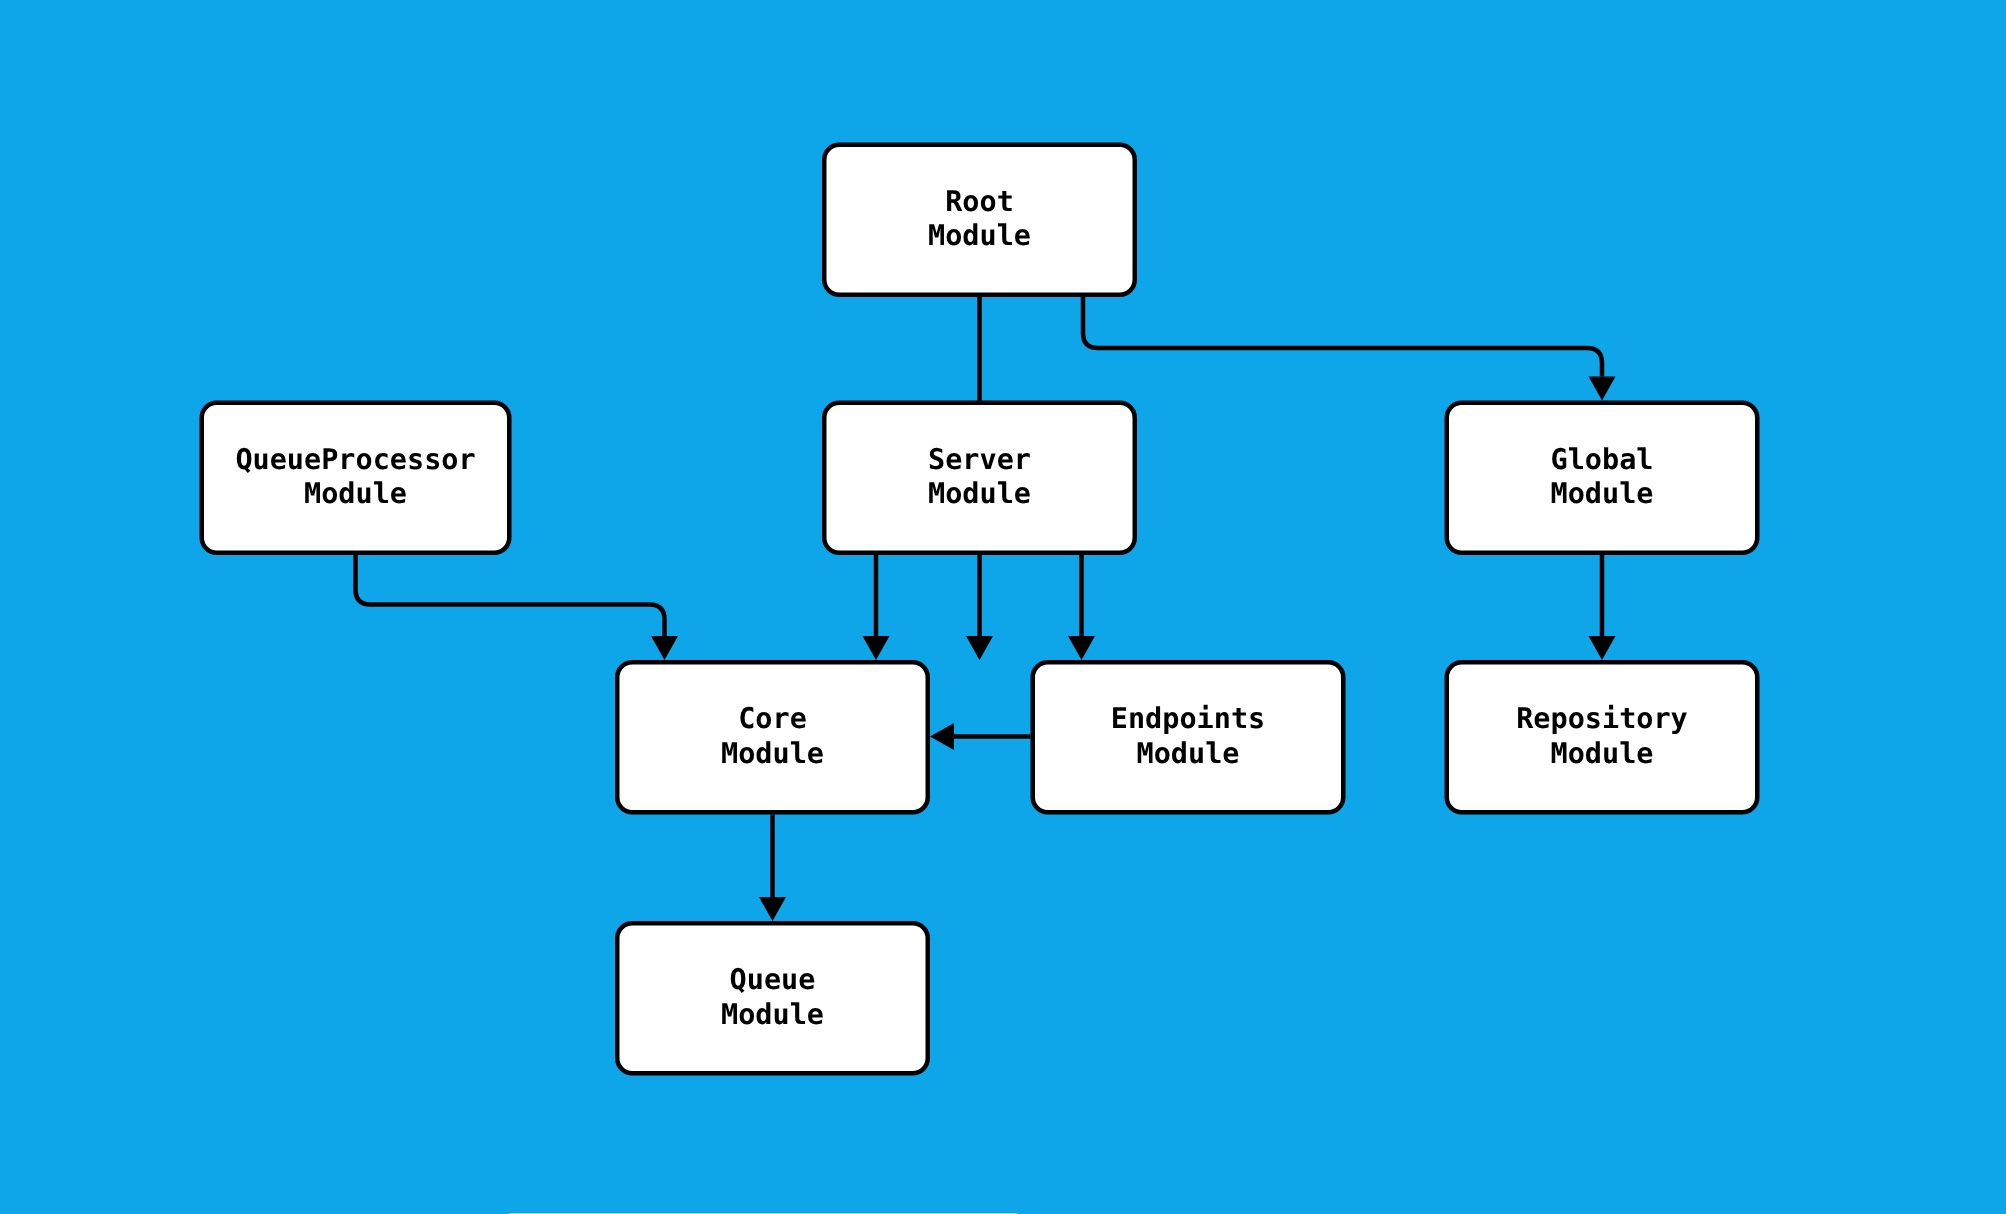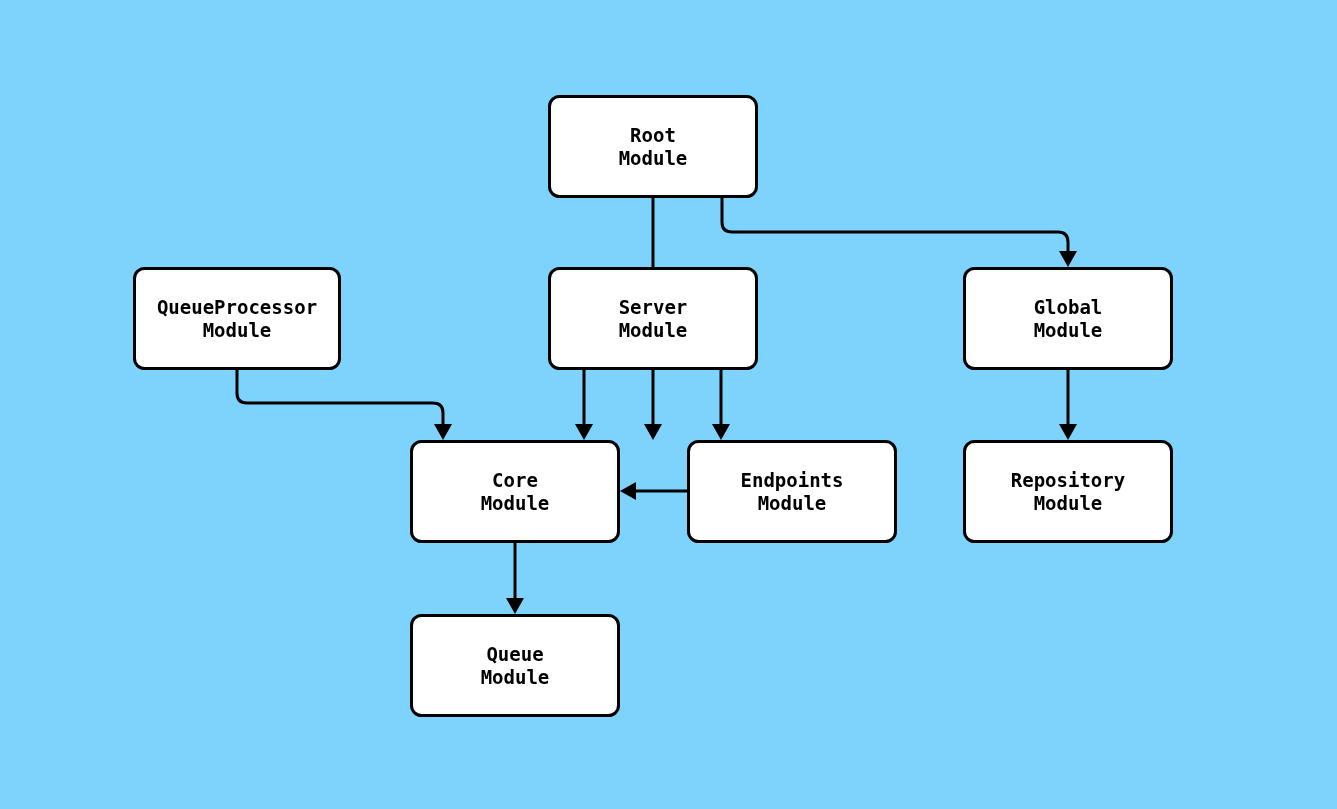"Root Module" #diagram-canvas { background: #7dd3fc -> #0ea5e9 }
